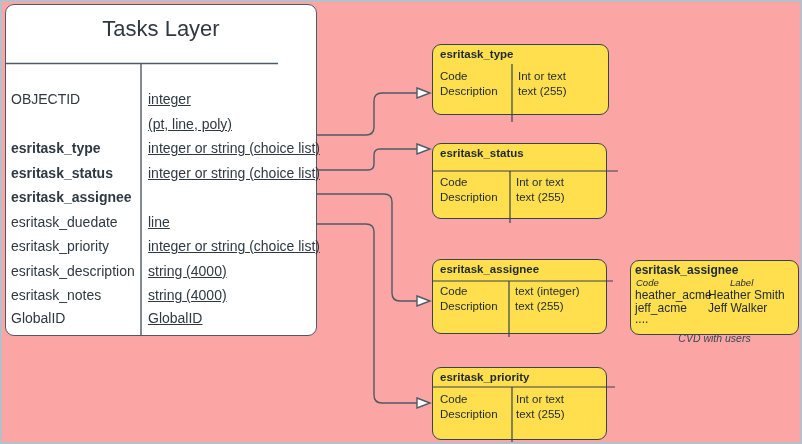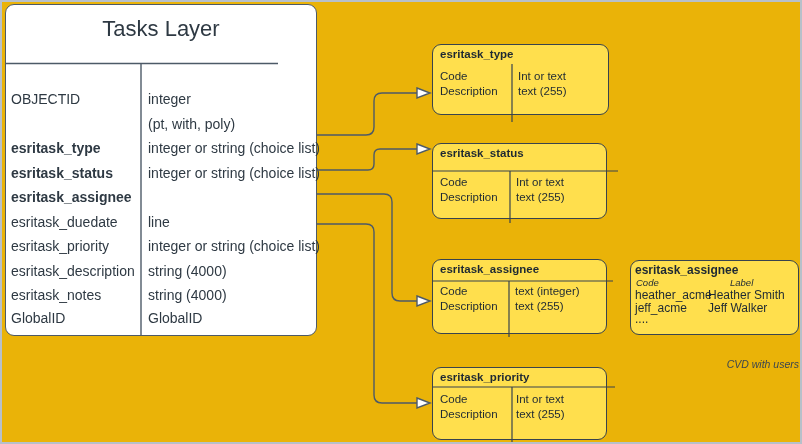"Tasks Layer" #canvas { background: #eab308 -> #fca5a5 }
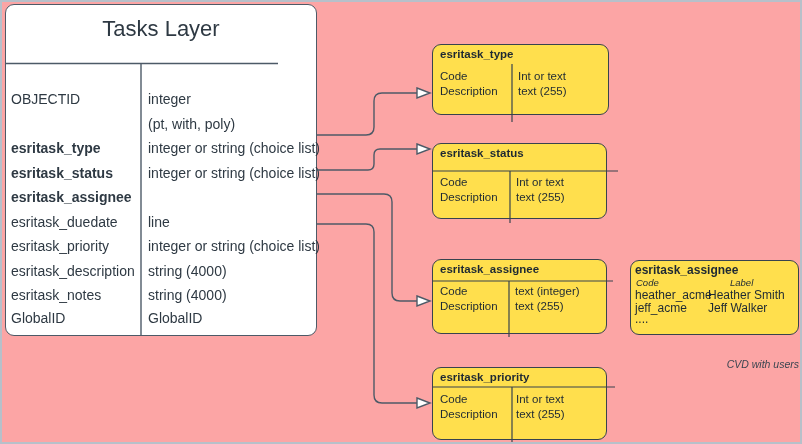"integer" .ftype { text-decoration: none -> underline }
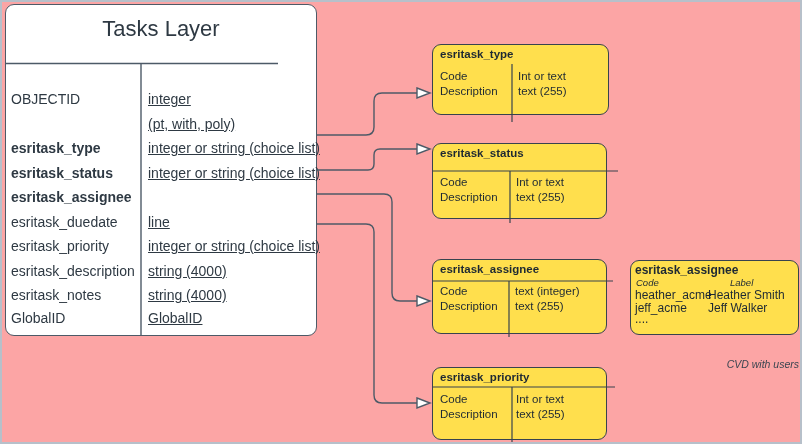"(pt, with, poly)" div.abs { text: with -> line }
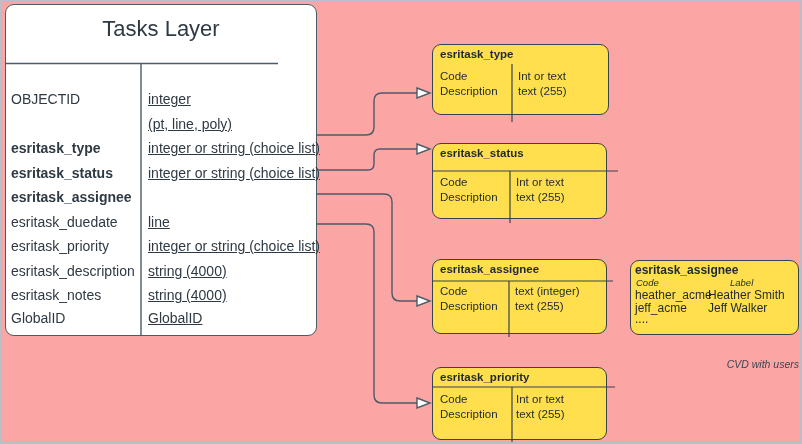"CVD with users" div.abs { text-align: right -> center; top: 356px -> 330px }
